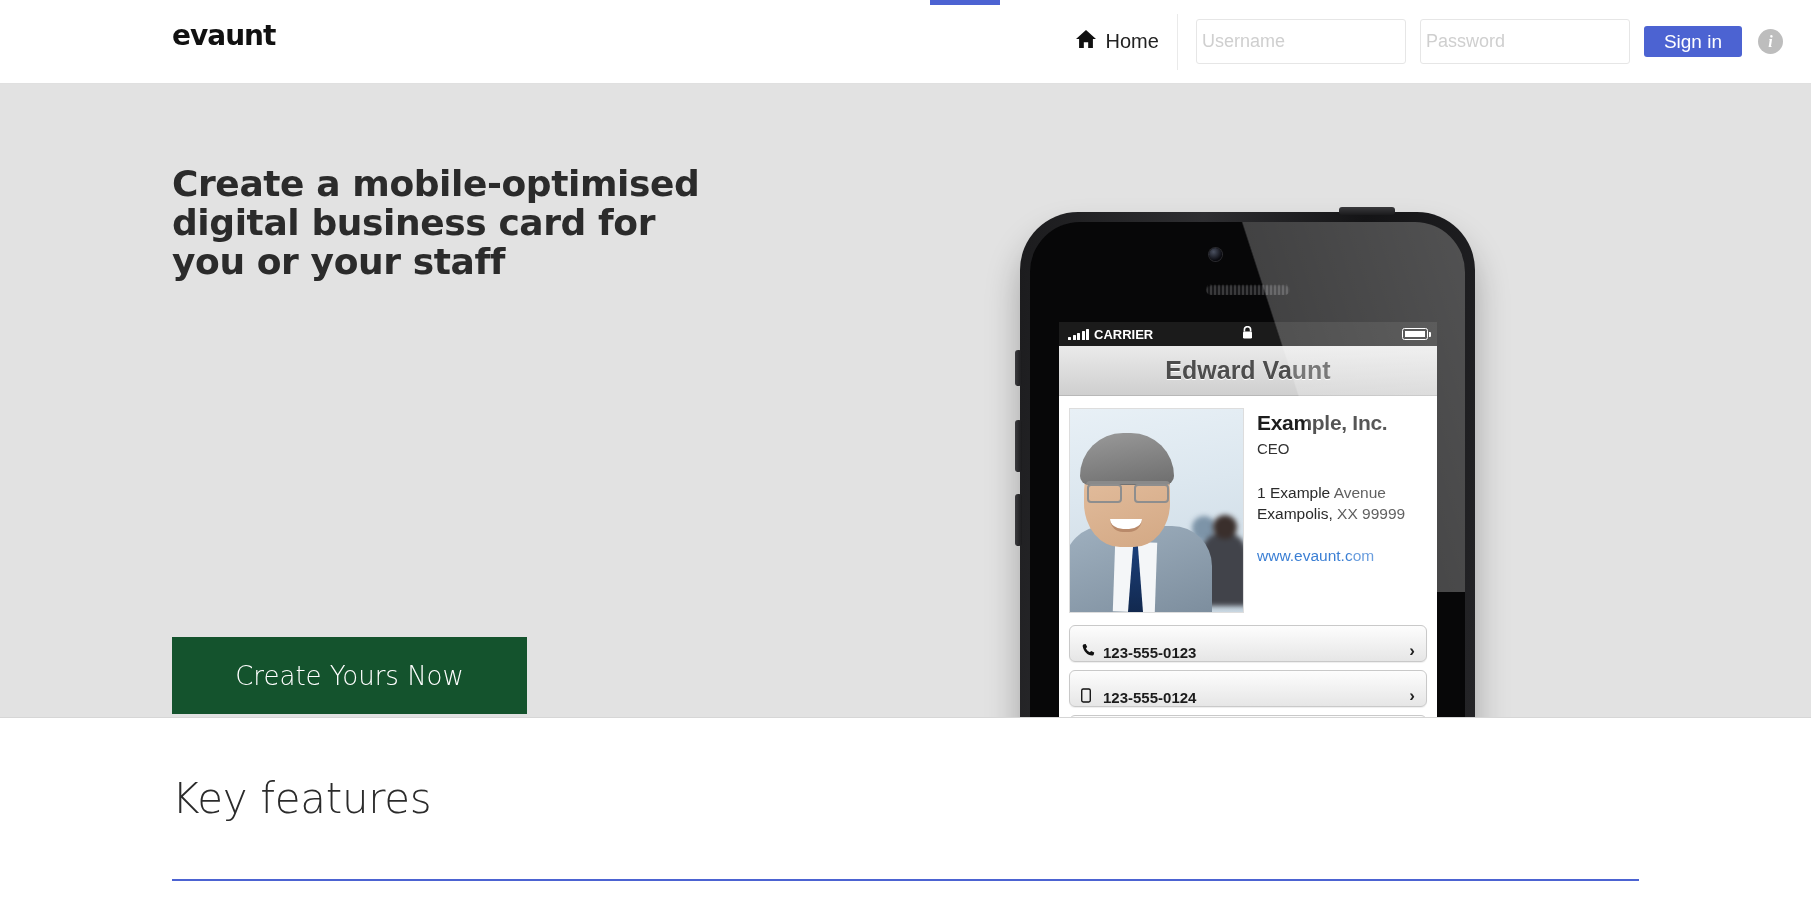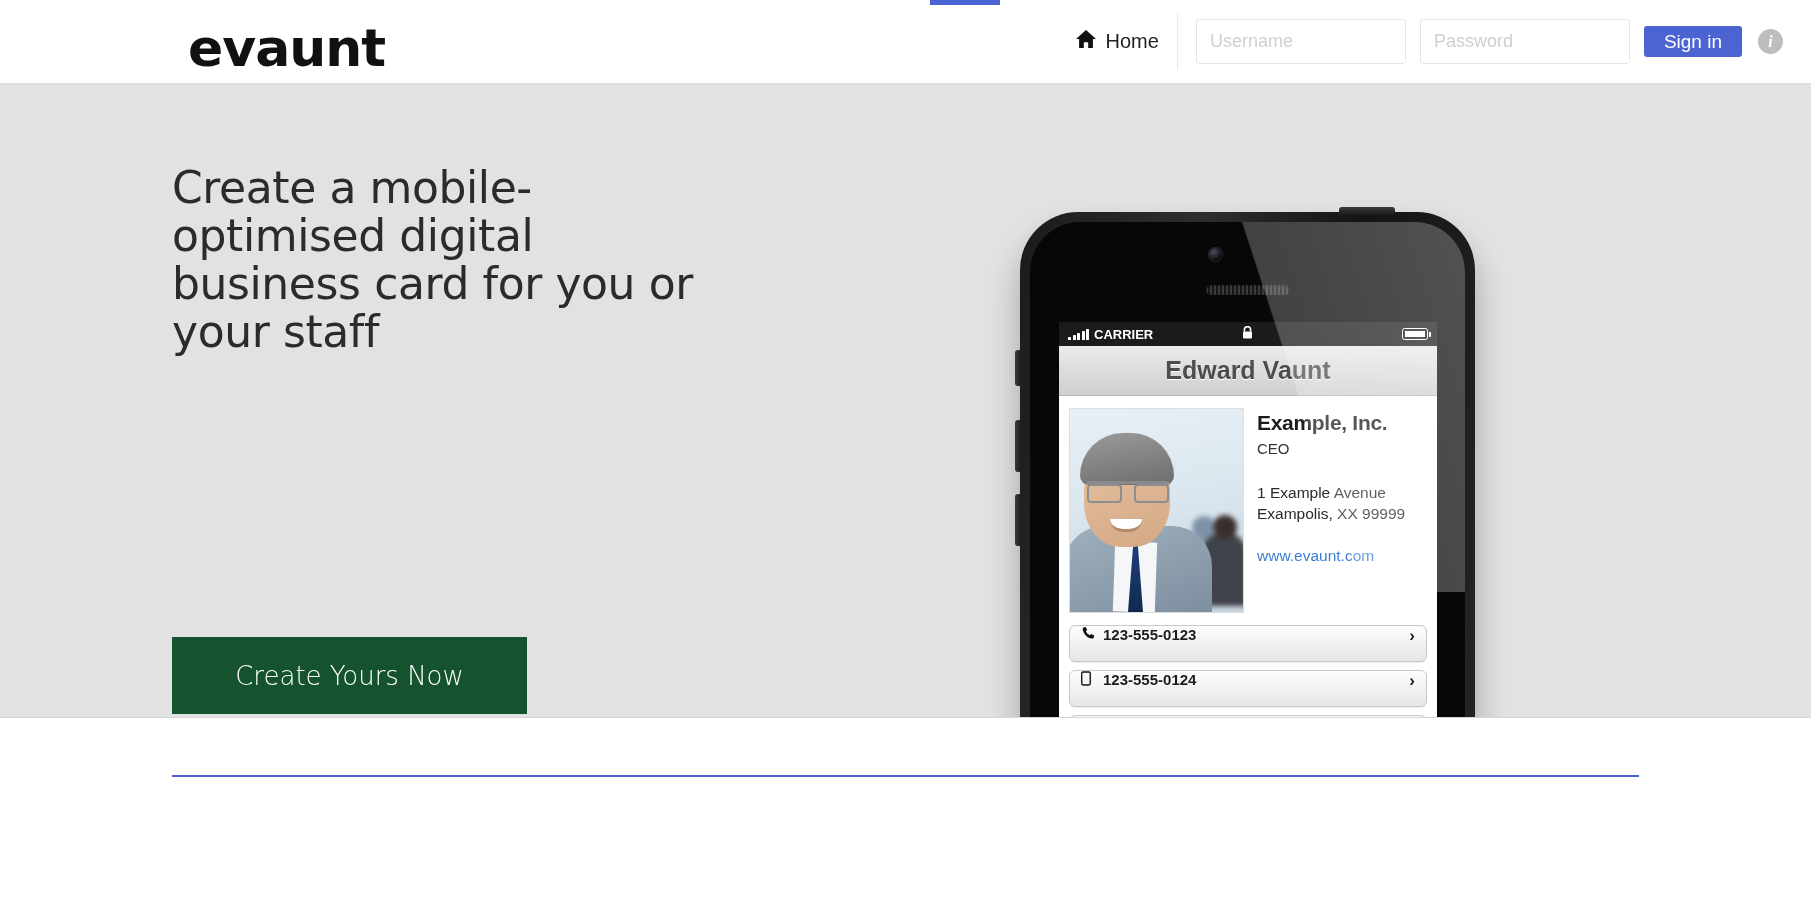"evaunt" #logo { font-size: 52px -> 28px; left: 188px -> 172px }
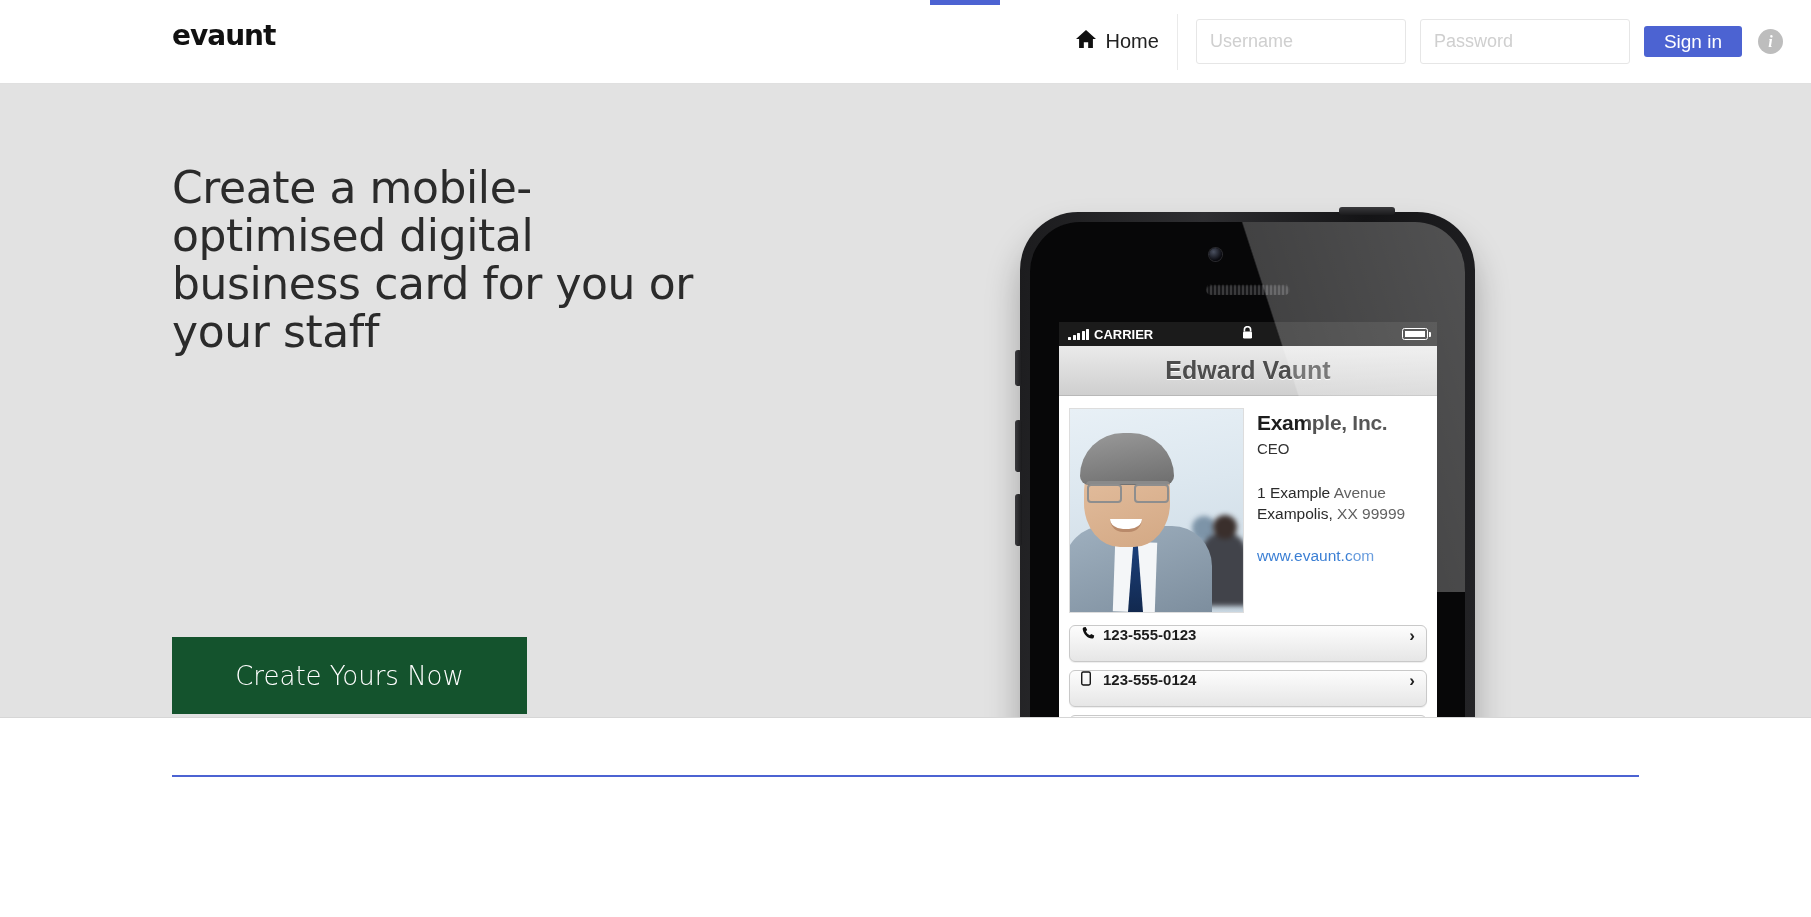"Username" .field { padding: 0 13px -> 0 5px }
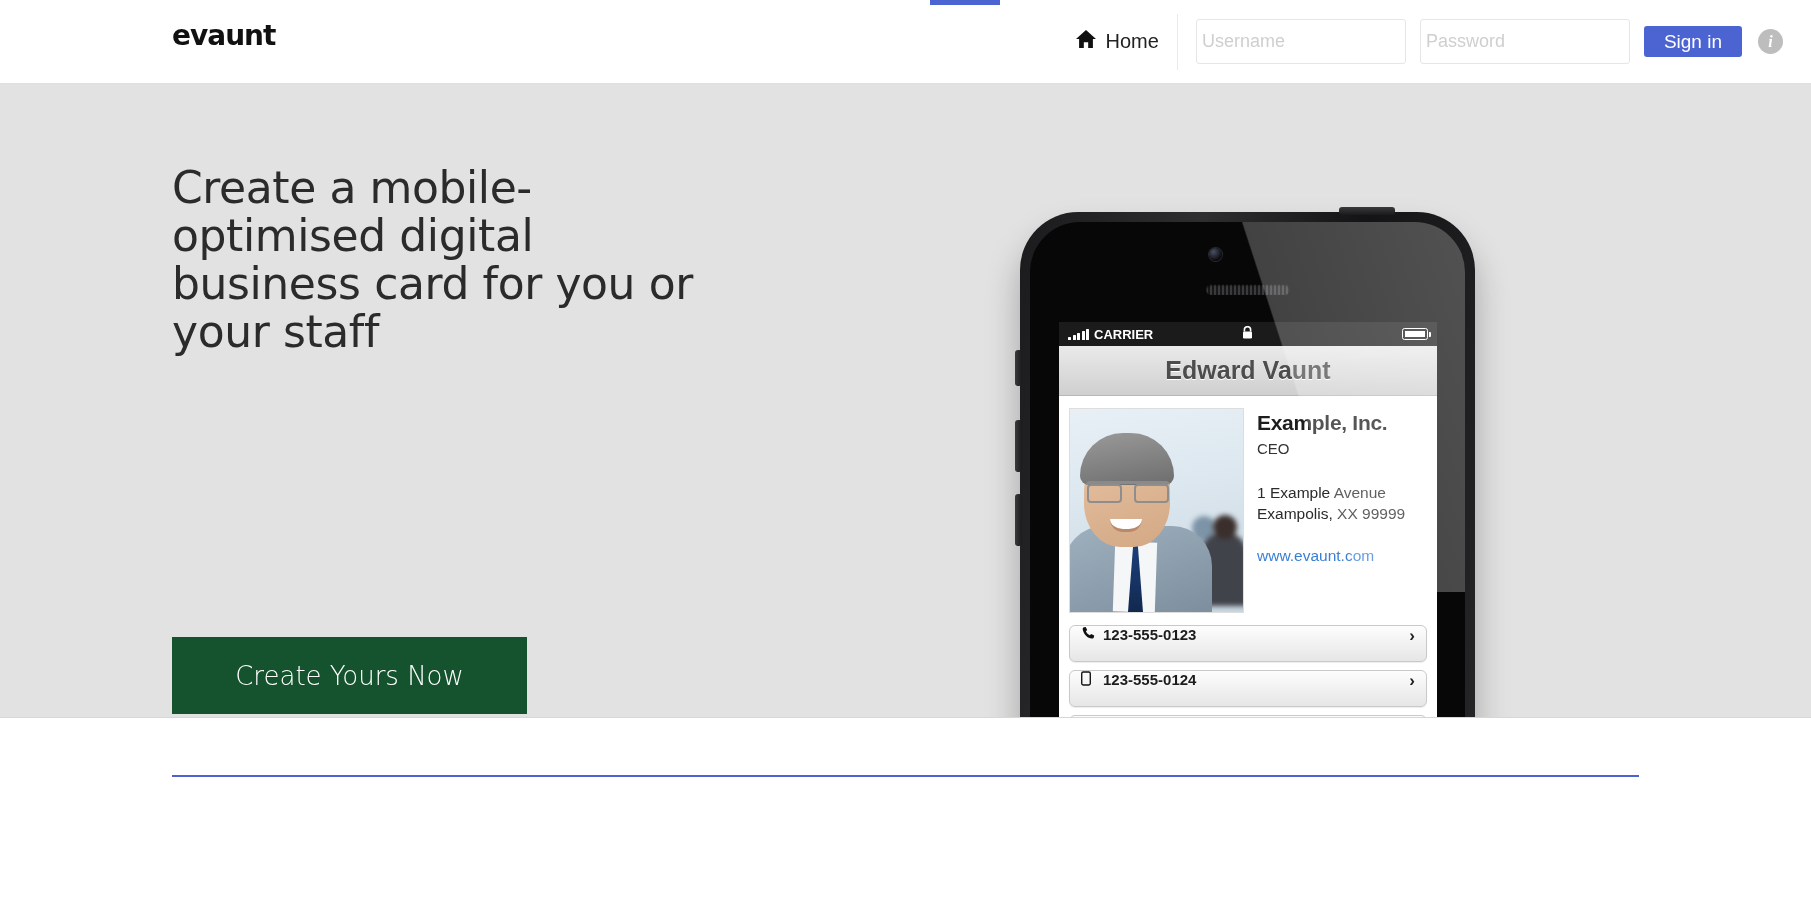"Create a mobile-optimised digital" #headline { font-size: 44px -> 36px; font-weight: 400 -> 700 }
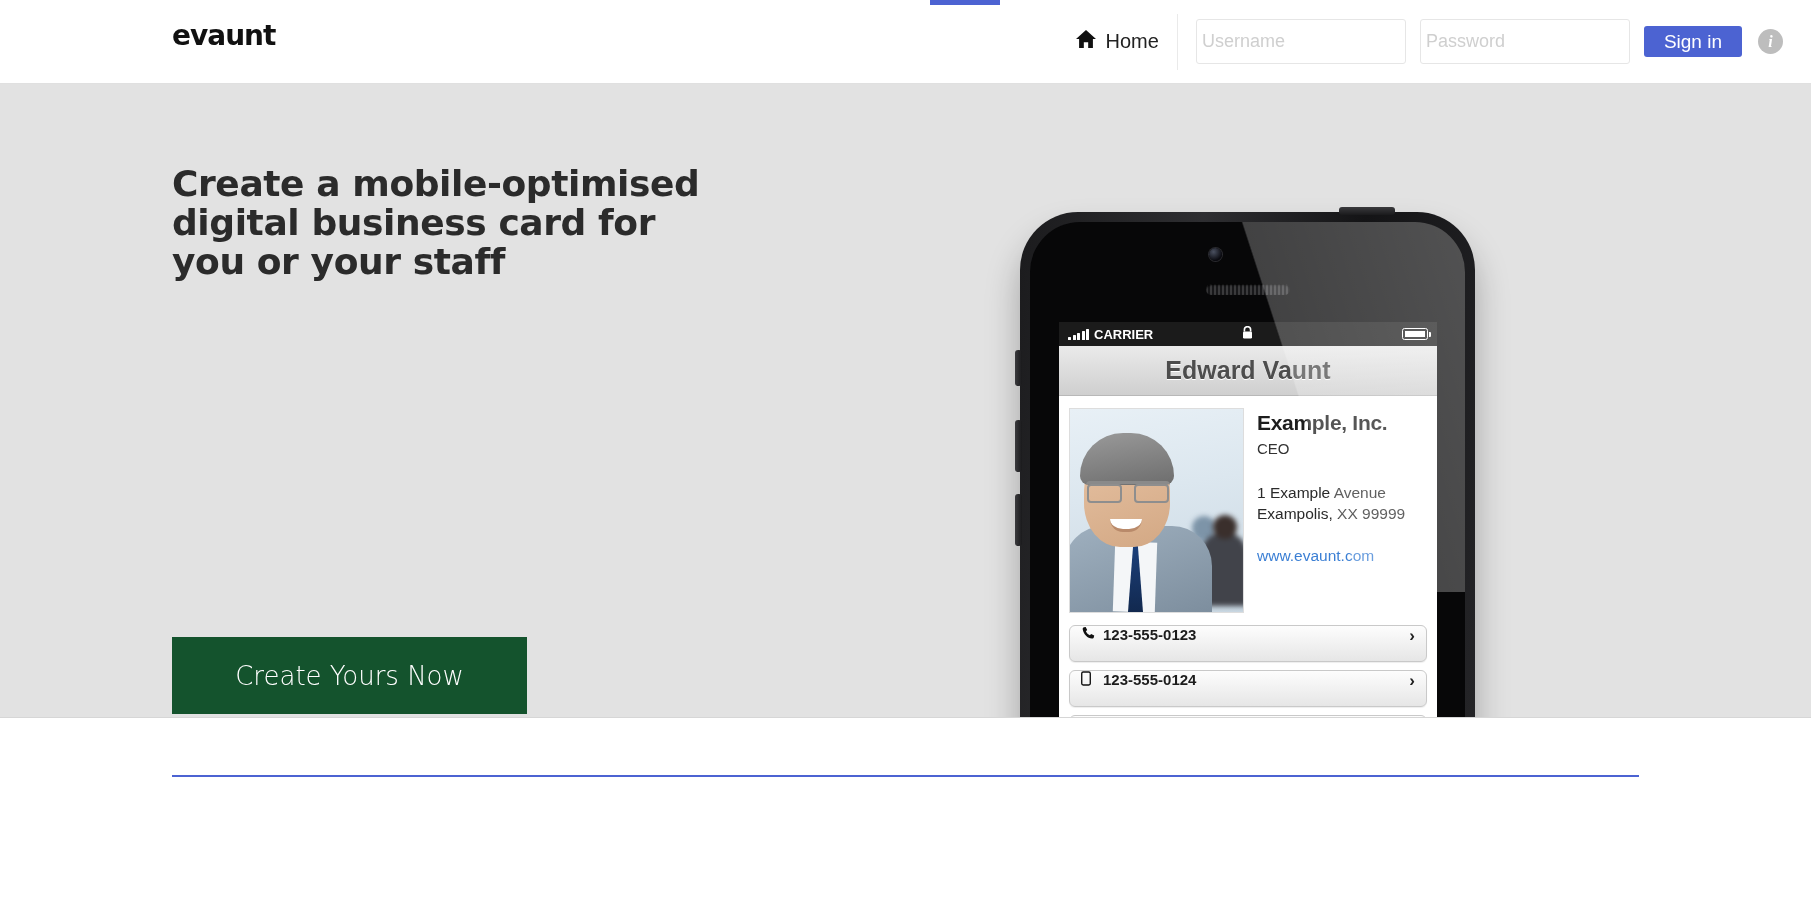"123-555-0123" .contact-row { align-items: flex-start -> flex-end }
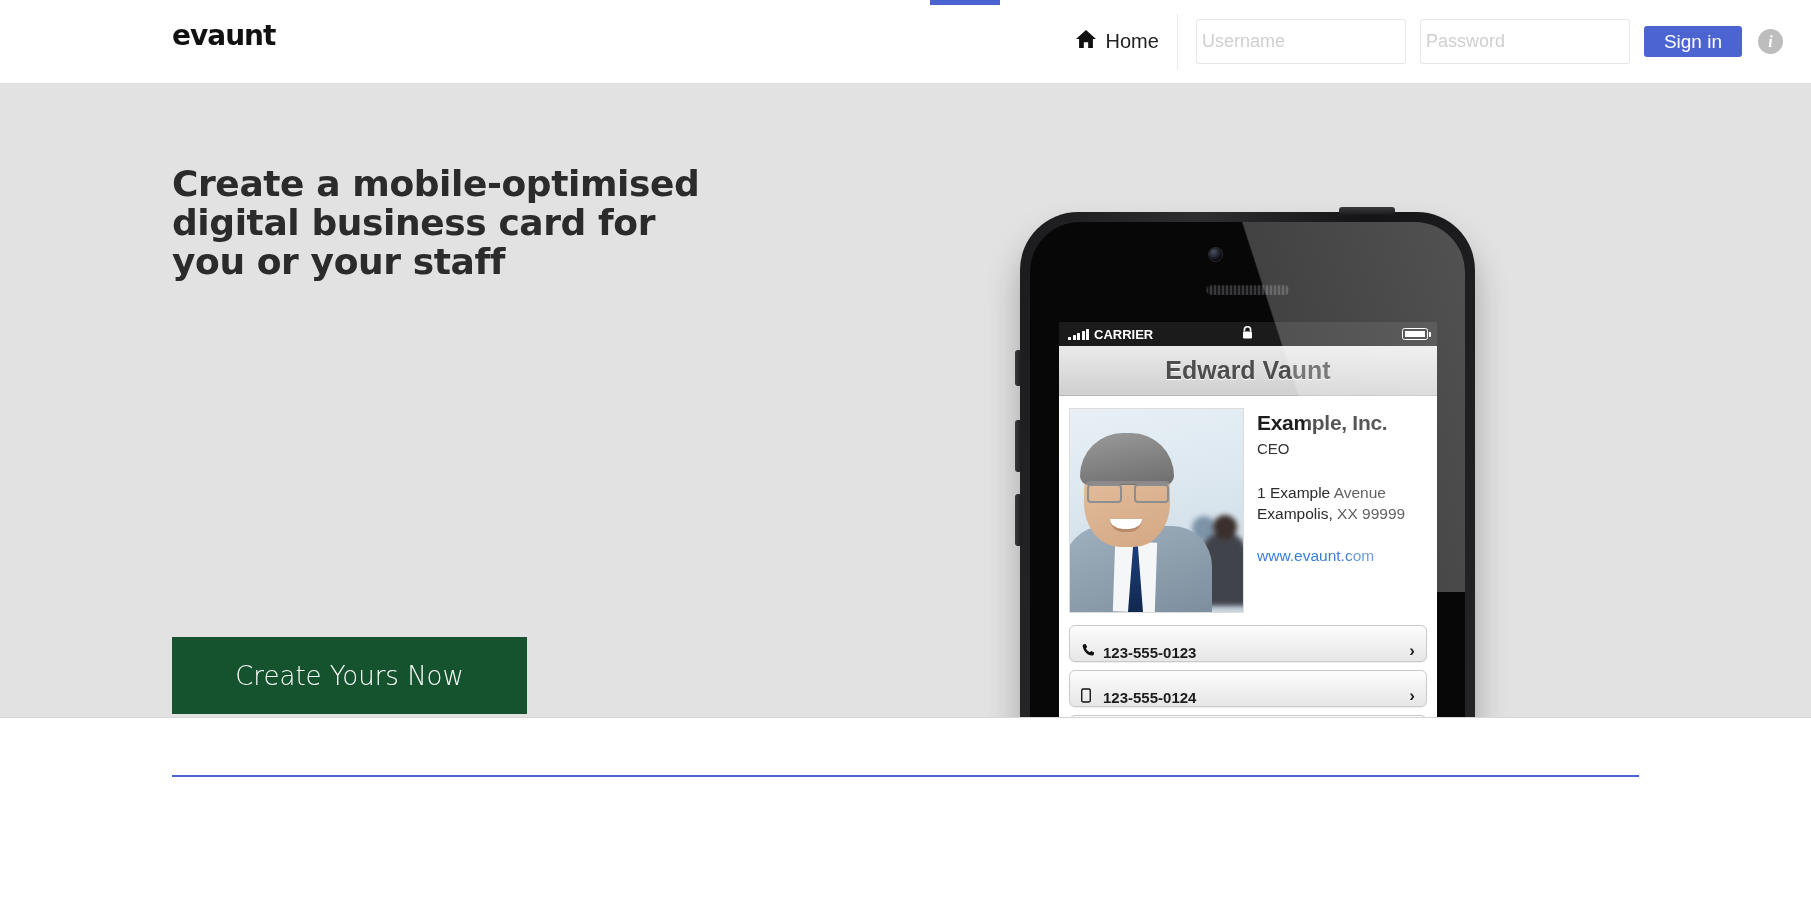"Key features" h2 { html: none -> <h2>Key features</h2> }
